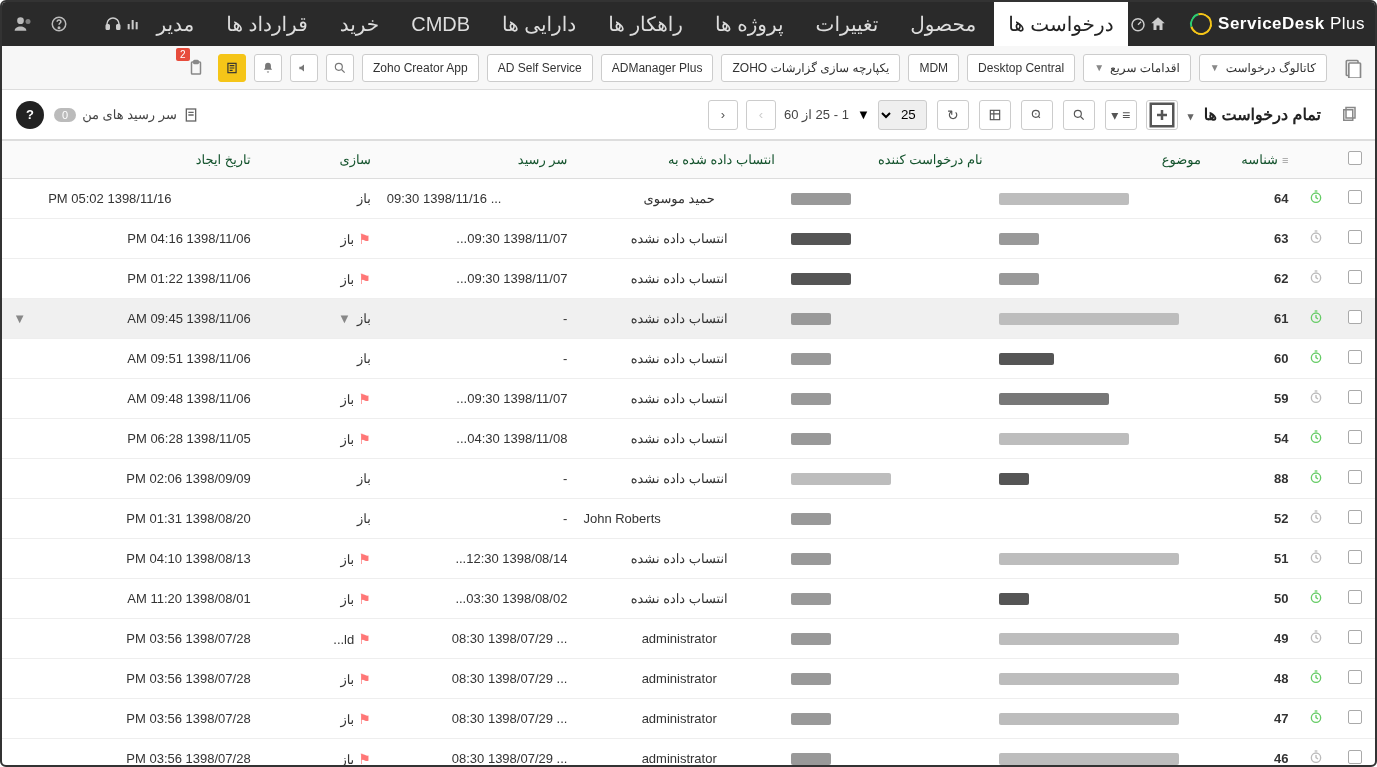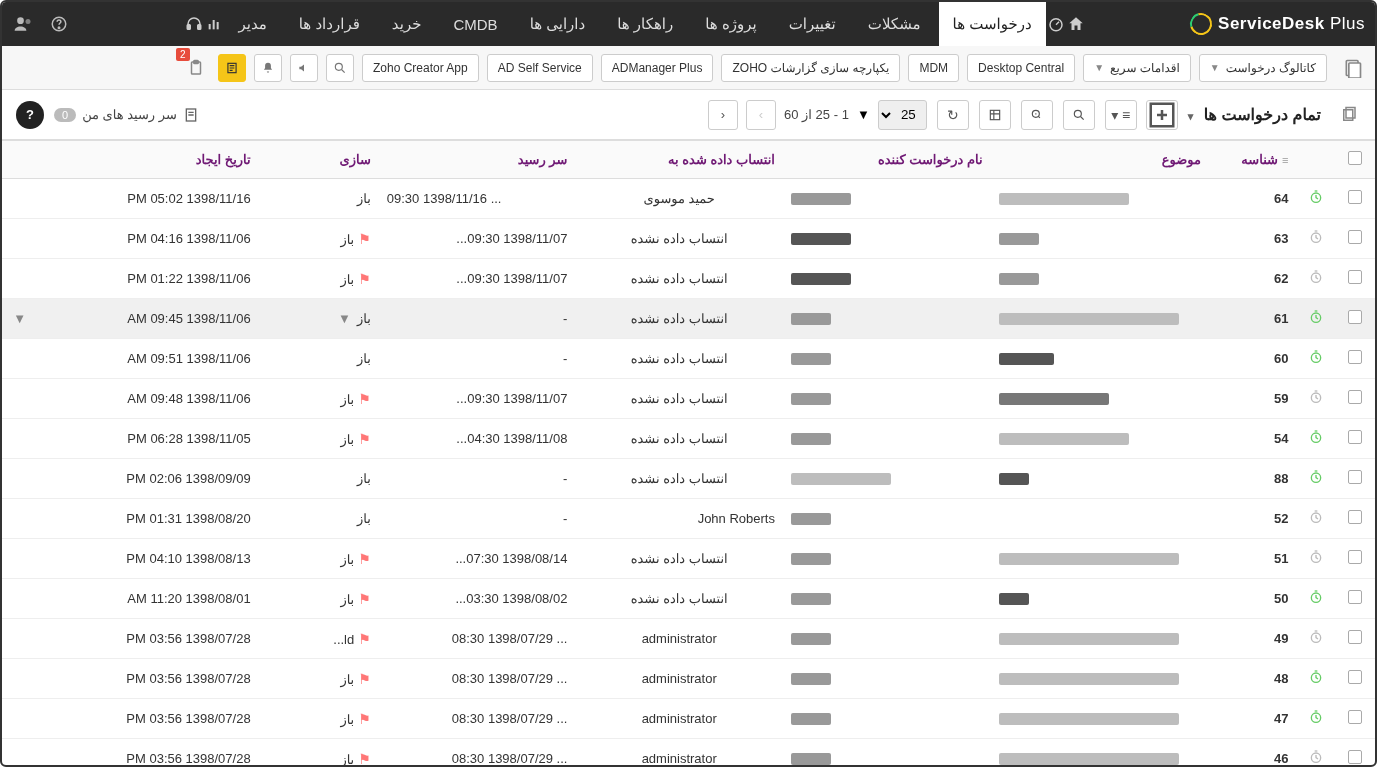"مدیر" .topnav-item { font-size: 15px -> 20px }
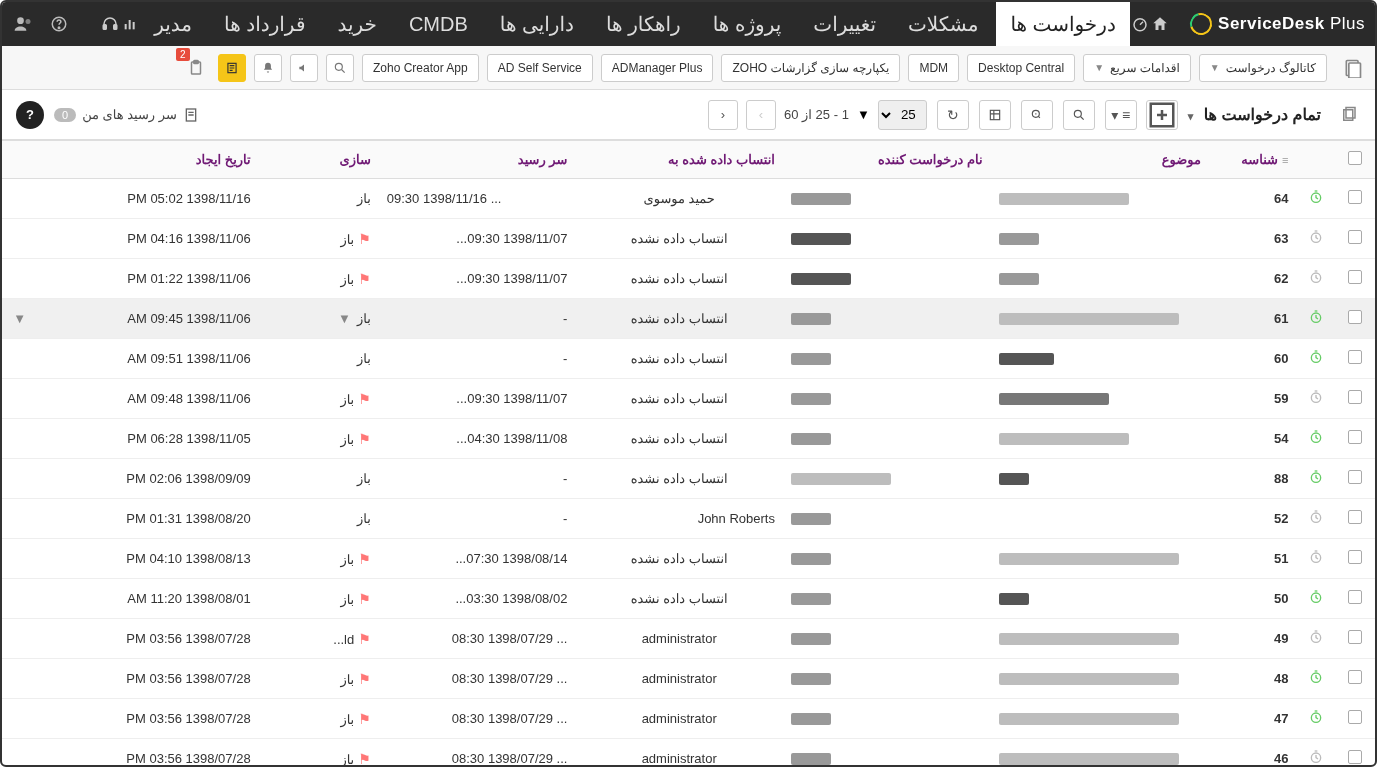"مشکلات" div.topnav-item { text: مشکلات -> محصول }
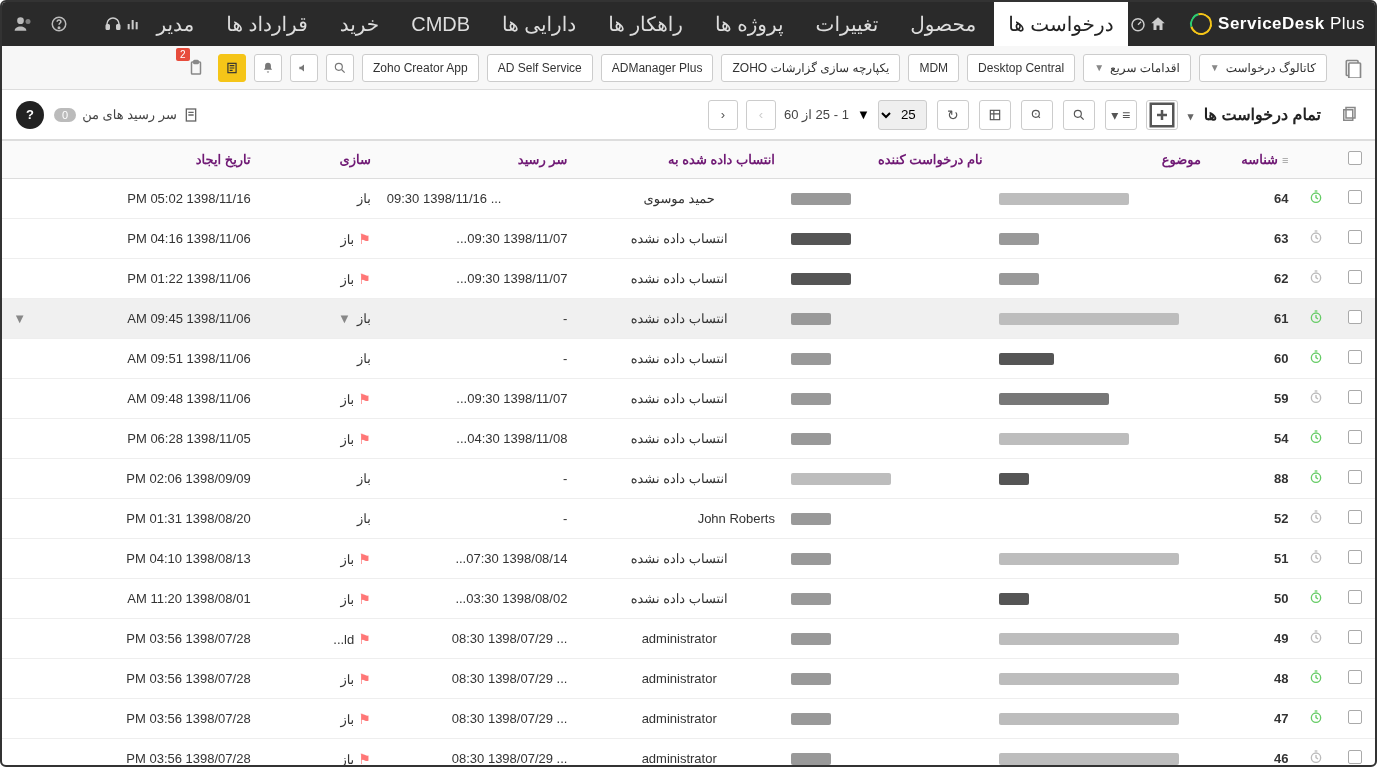"تاریخ ایجاد" th { color: #701a75 -> #14532d; font-weight: 700 -> 400 }
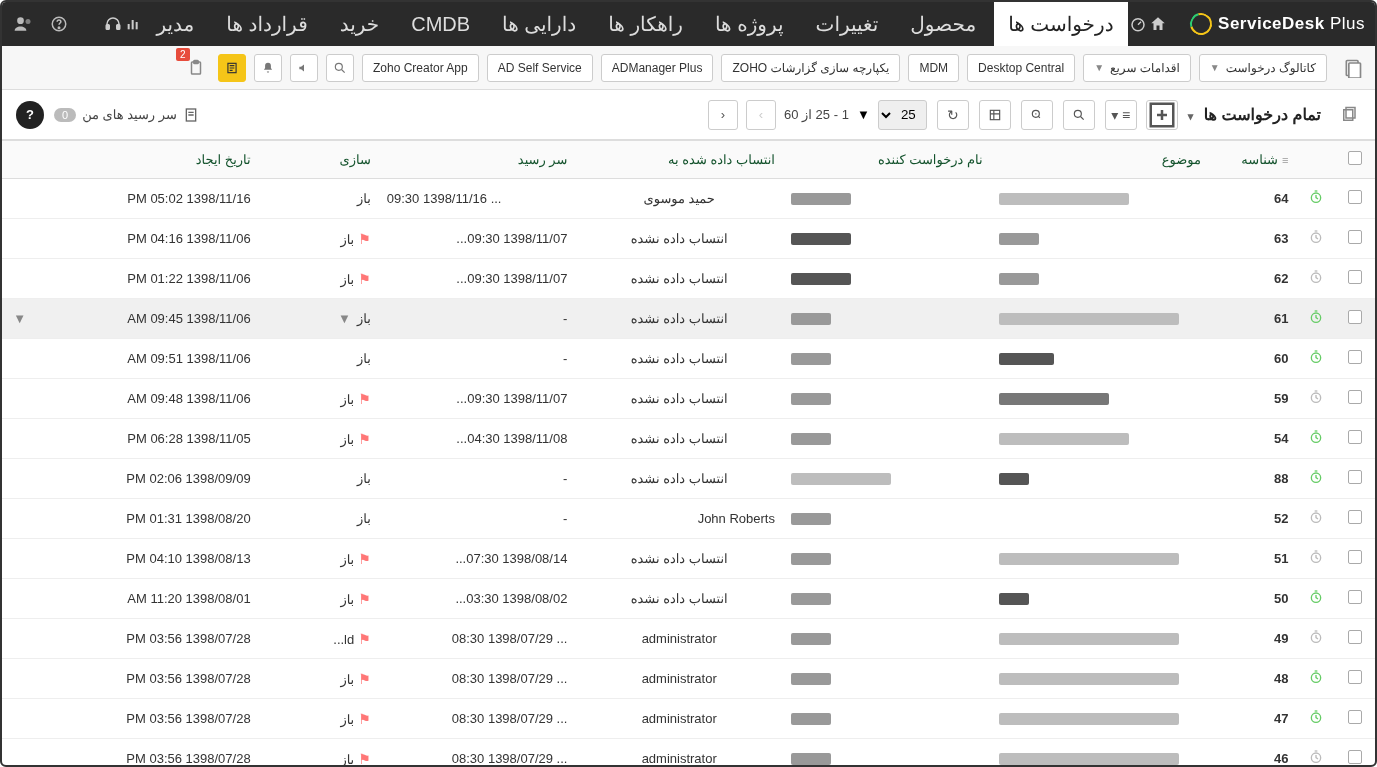"PM 05:02 1398/11/16" td { text-align: right -> none }
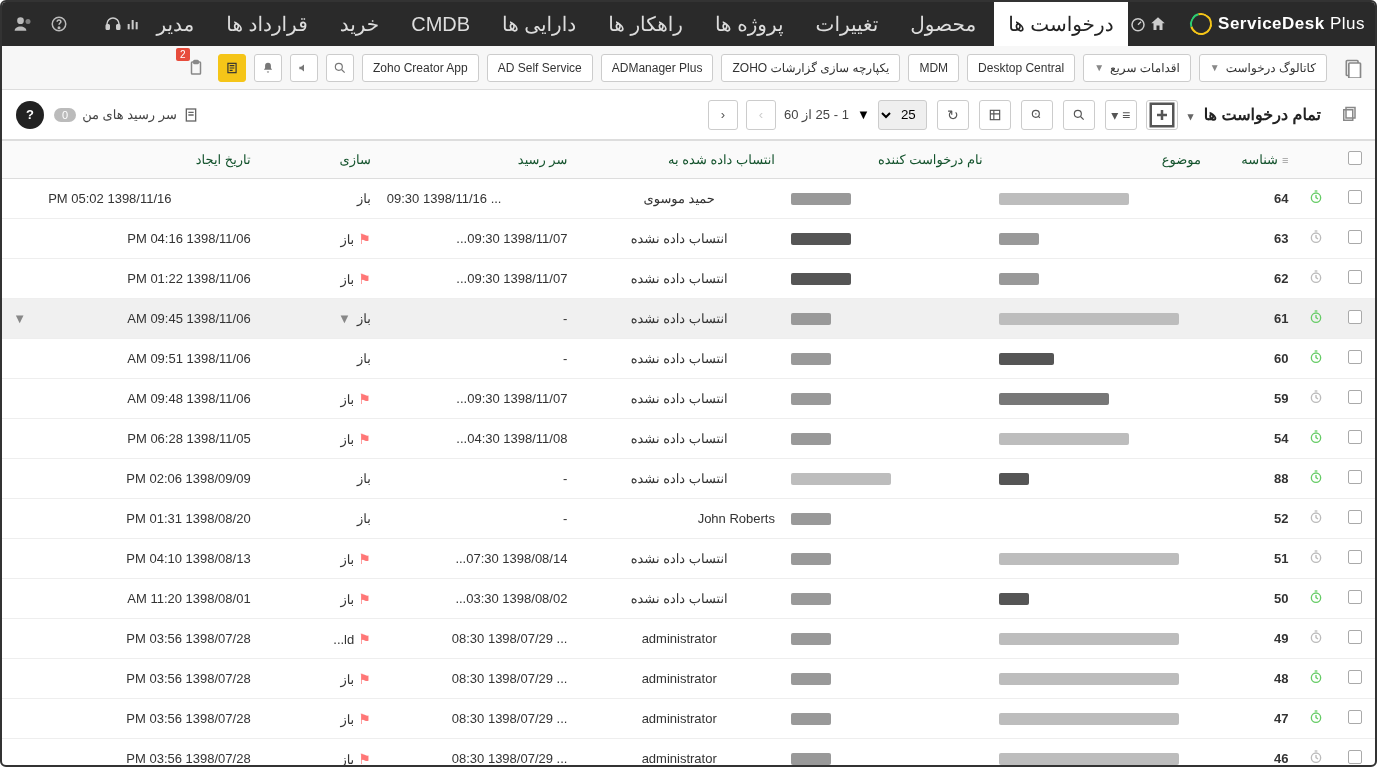"John Roberts" td { text-align: right -> left }
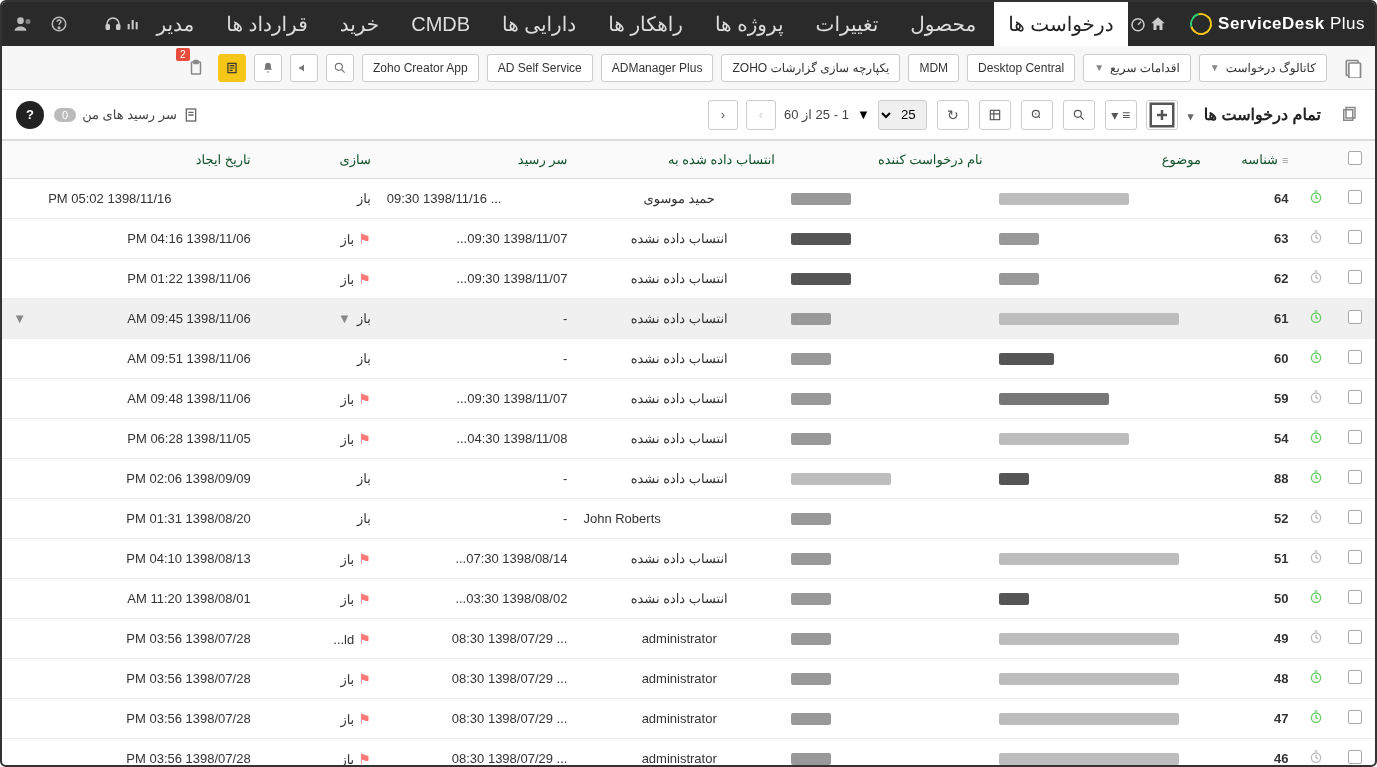"...07:30 1398/08/14" td { text: ...07:30 -> ...12:30 }
